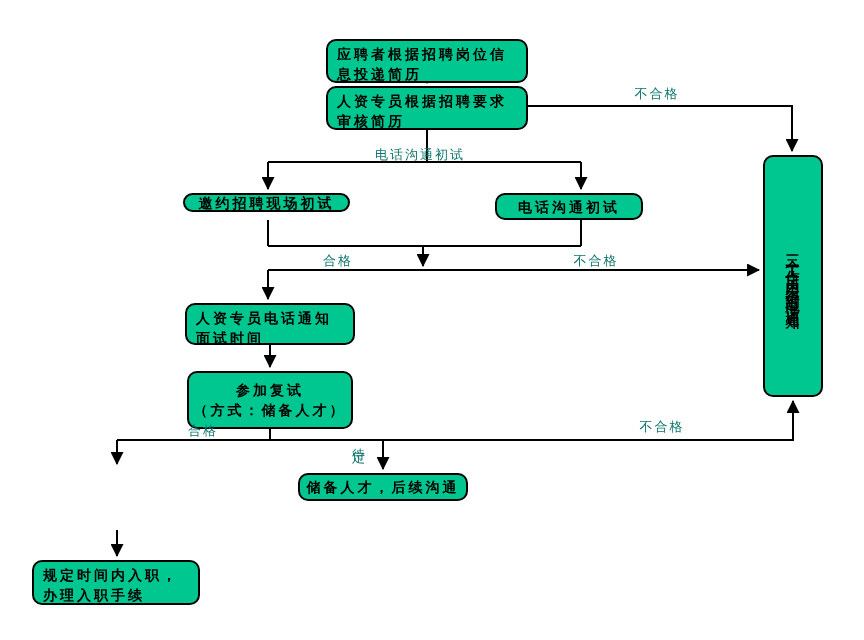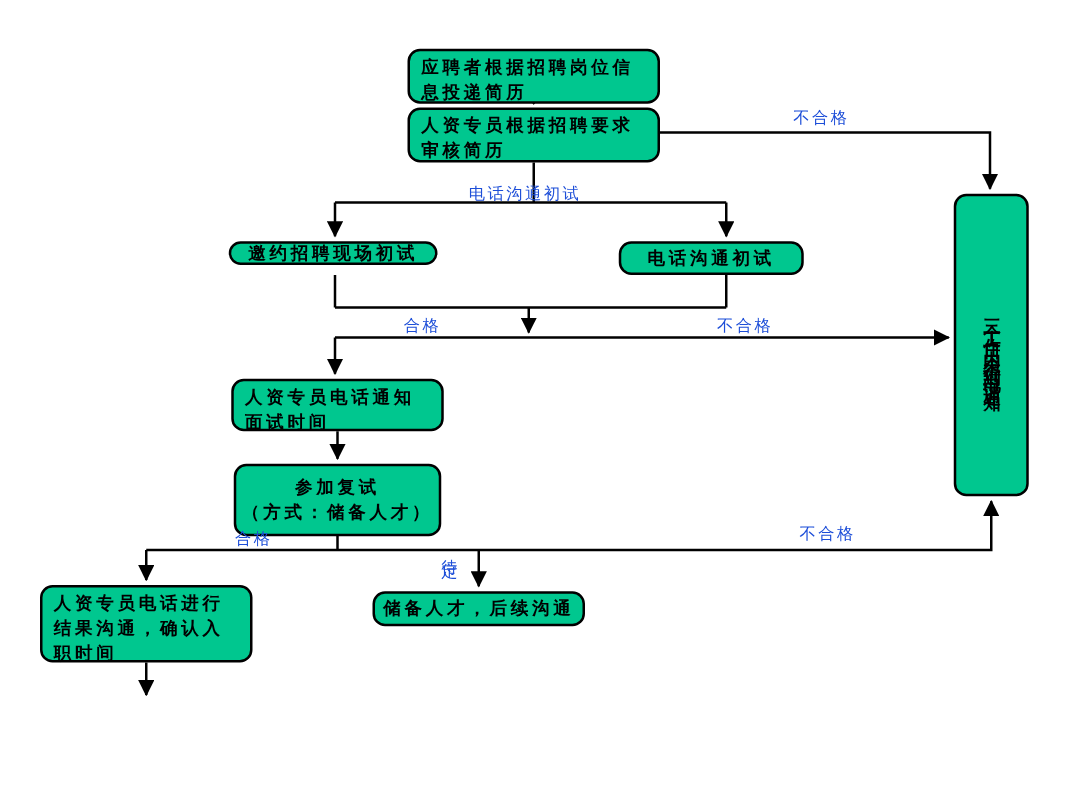"不合格" .edge-label { color: #1d4ed8 -> #0f766e }
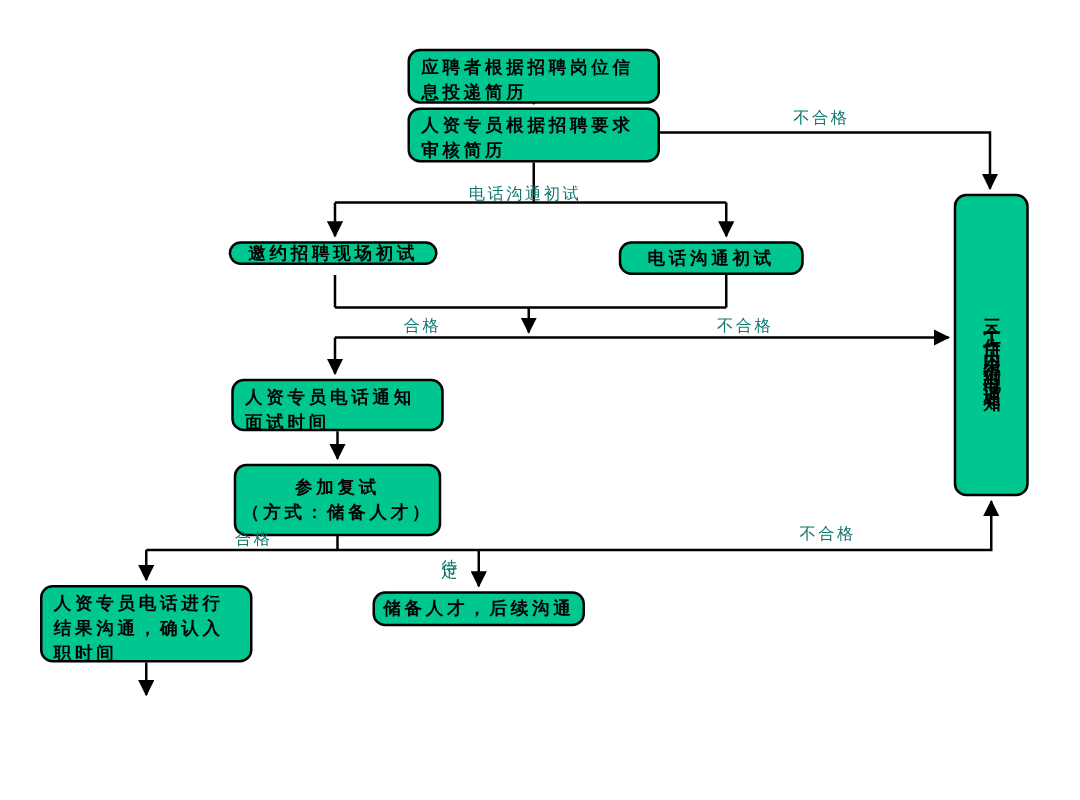"人资专员电话进行结果沟通，确认入职时间" div.node { html: <div>人资专员电话进行结果沟通，确认入职时间</div> -> none }
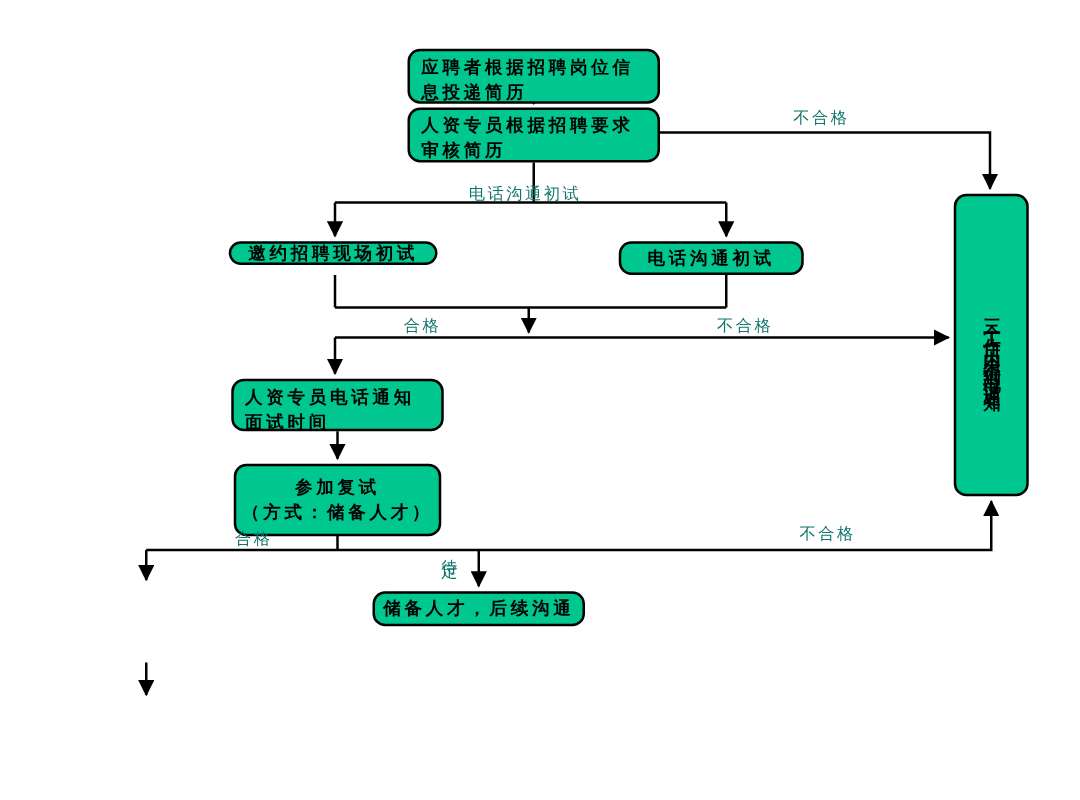"规定时间内入职，办理入职手续" div.node { html: none -> <div>规定时间内入职，办理入职手续</div> }
